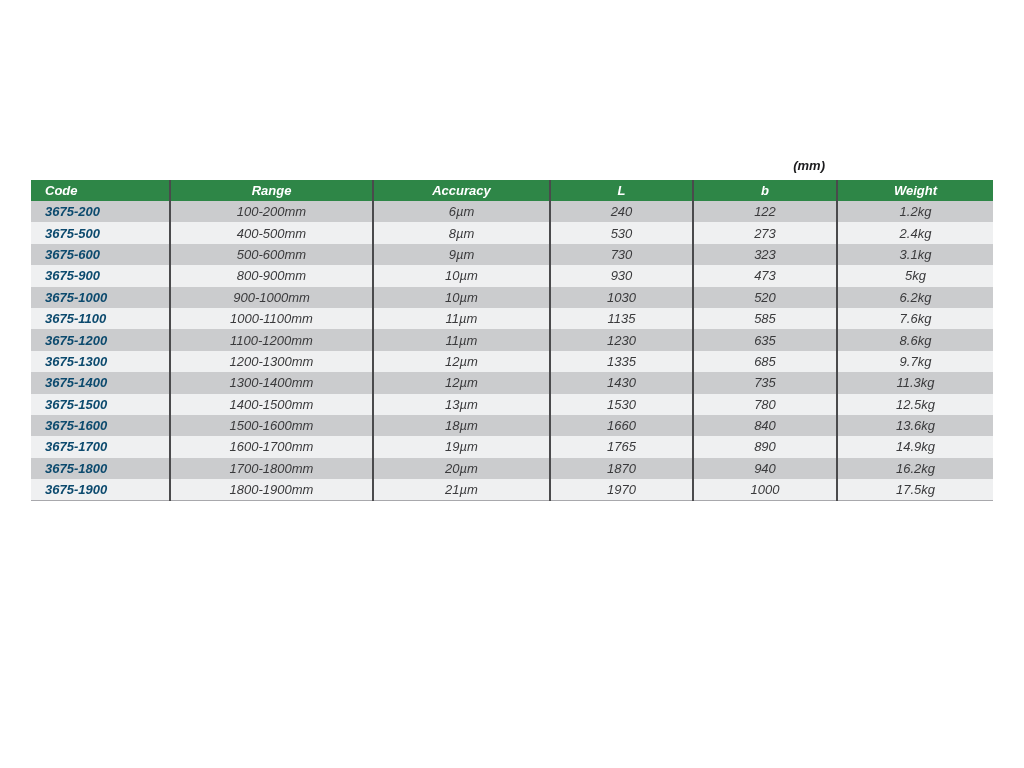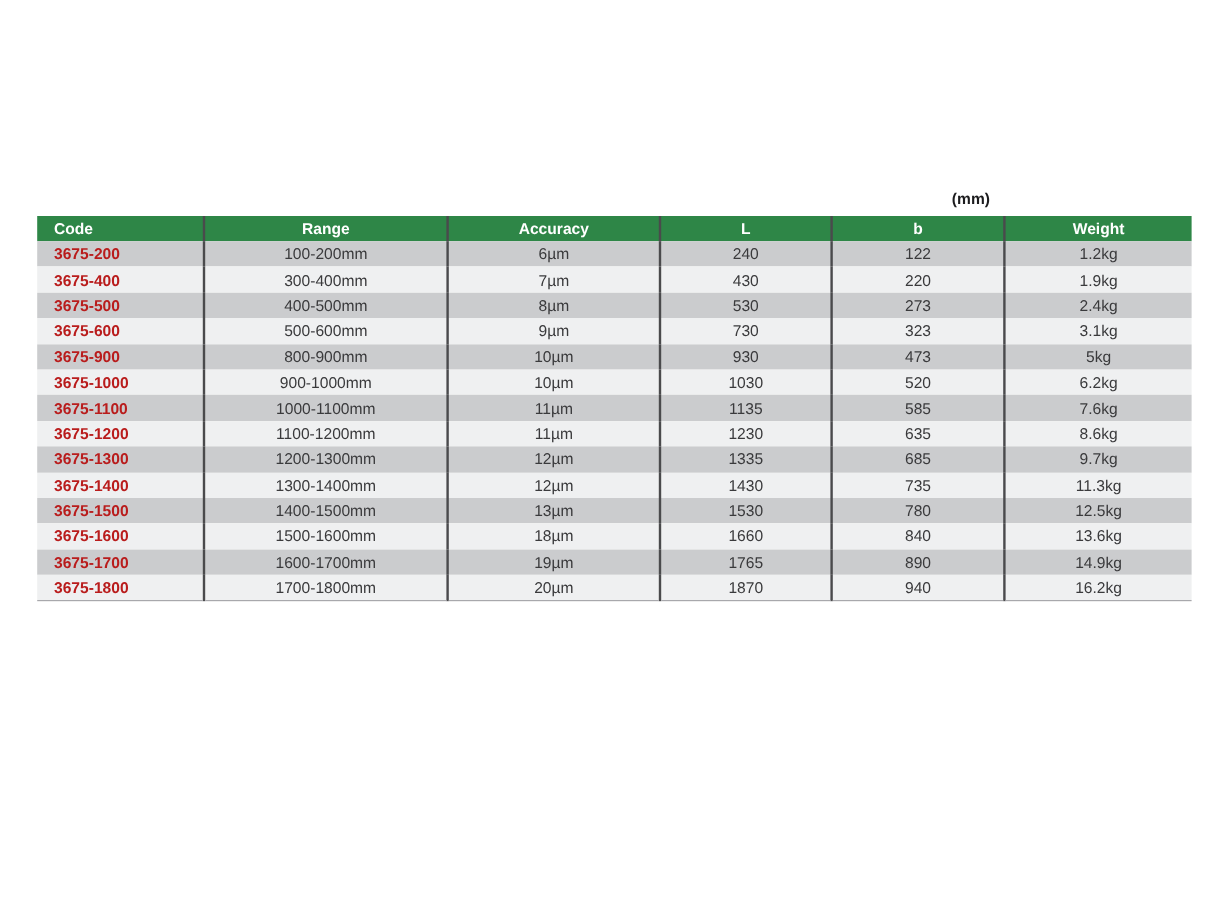"(mm)" .sheet { font-style: none -> italic }
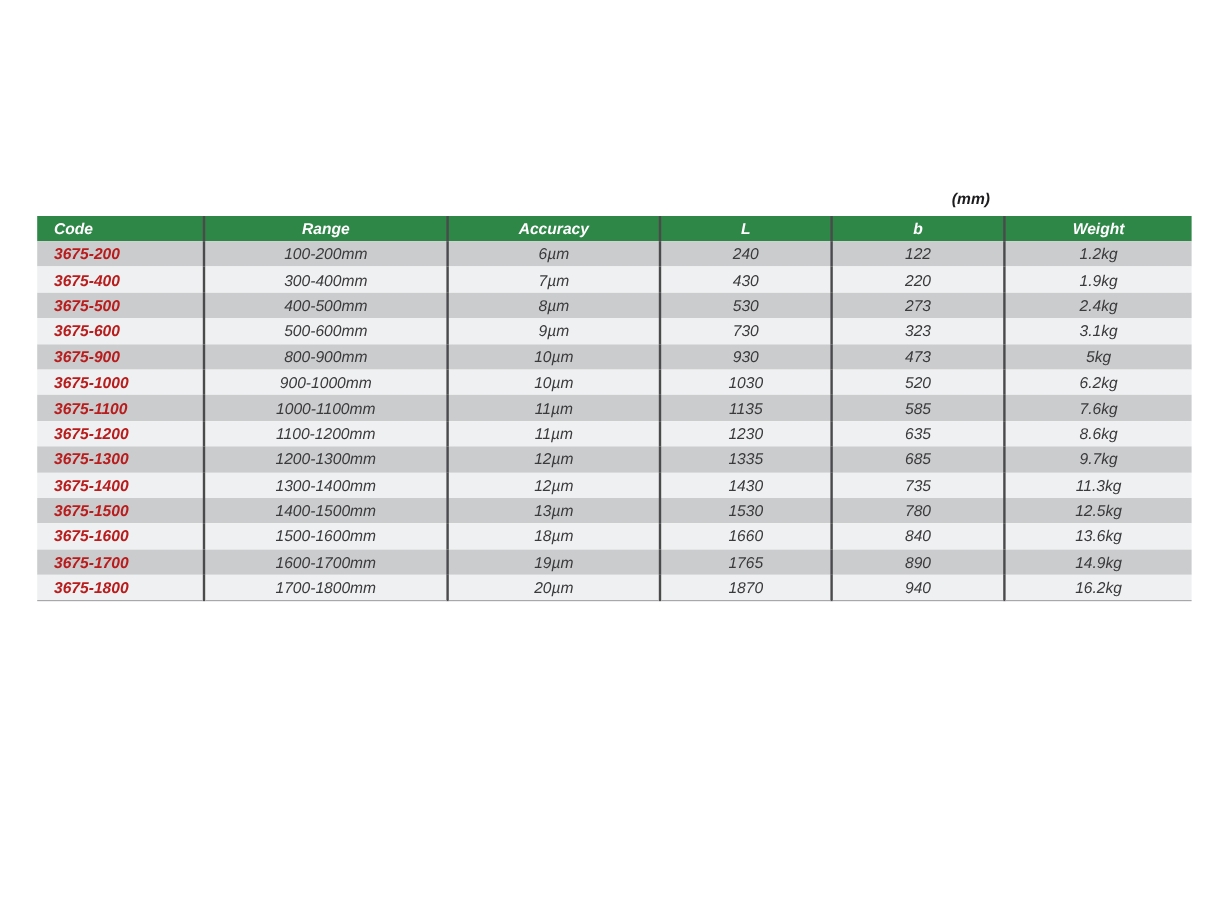"3675-200" table.spec-table td.col-bold { color: #b91c1c -> #0c4a6e }
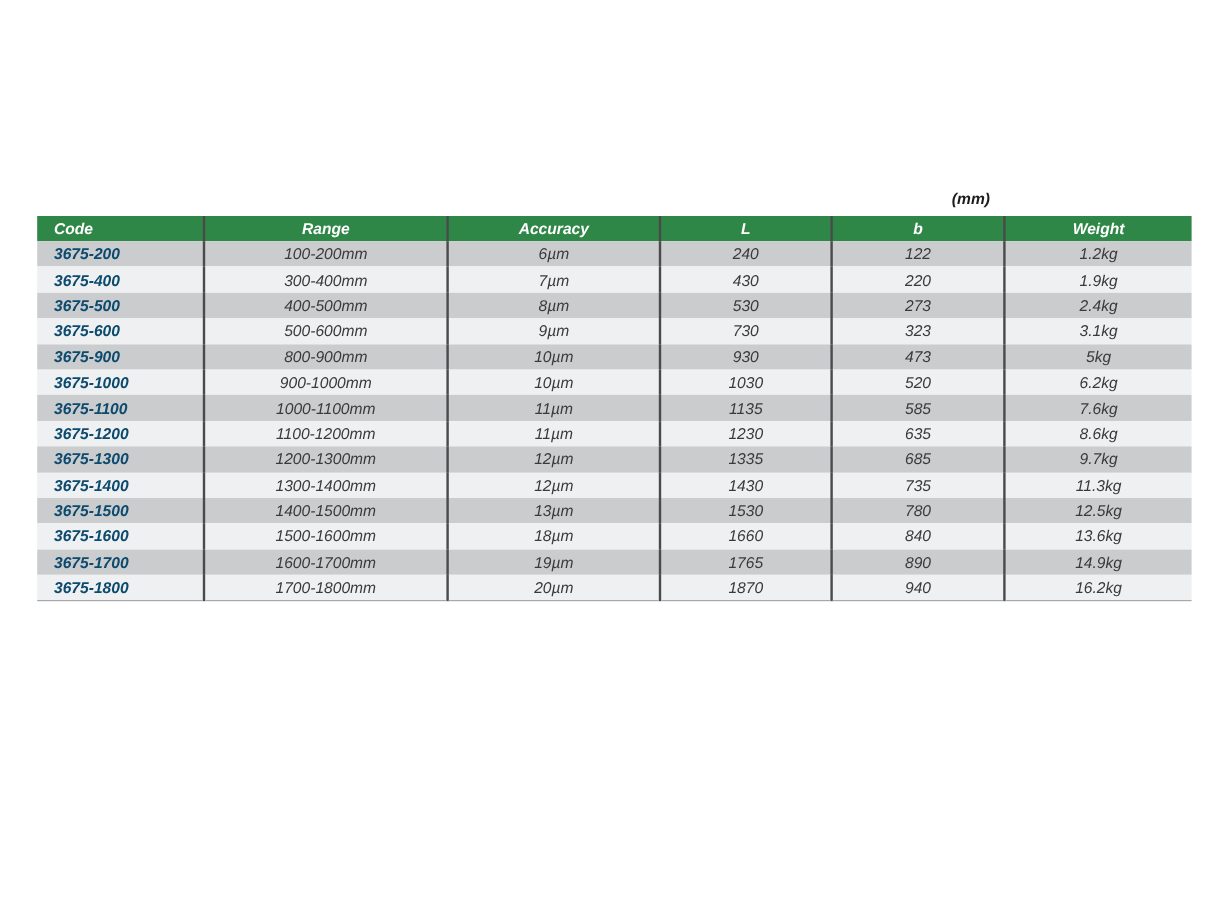"3675-400" tr { html: <tr> <td>3675-400</td> <td>300-400mm</td> <td>7µm</td> <td>430</td> <td>220</td> <td>1.9kg</td> </tr> -> none }
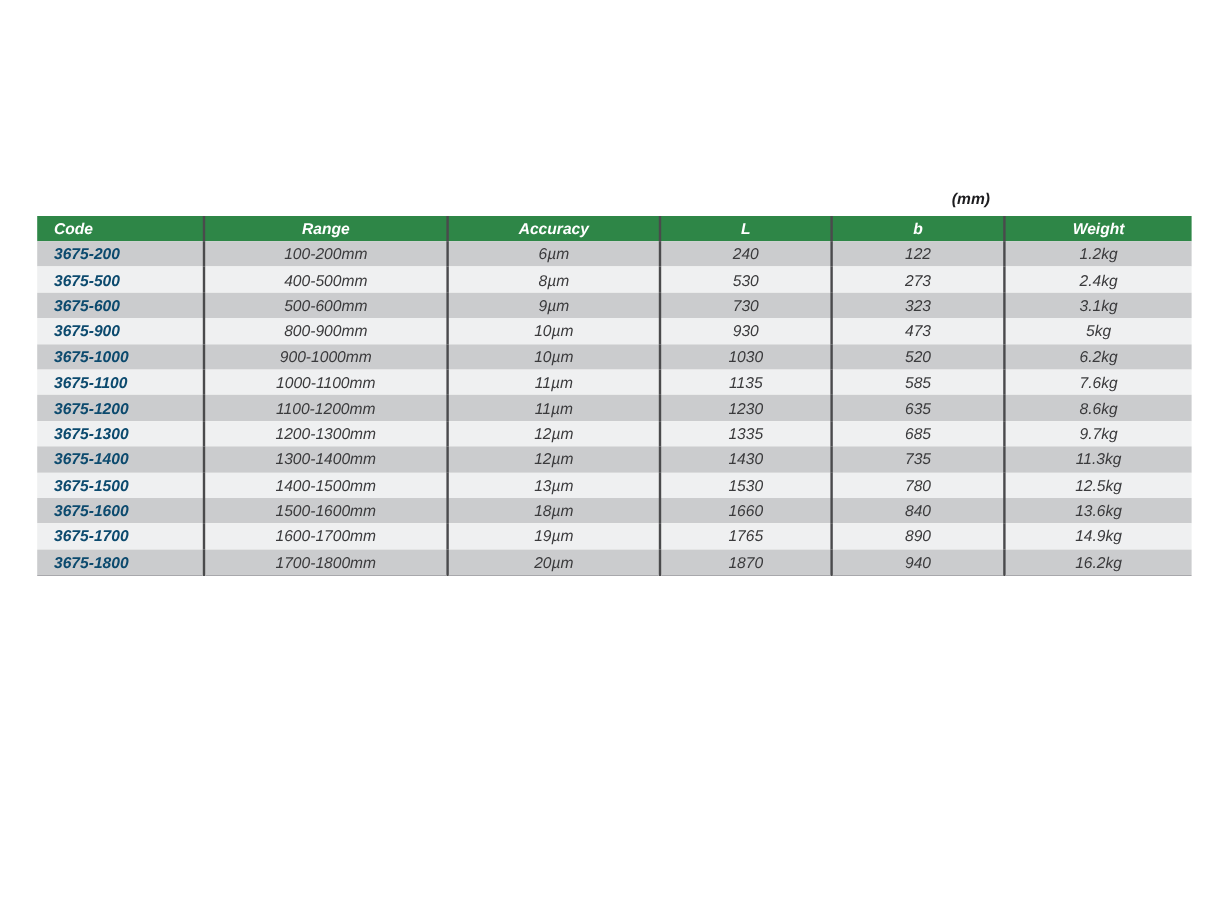"3675-1900" tr { html: none -> <tr> <td>3675-1900</td> <td>1800-1900mm</td> <td>21µm</td> <td>1970</td> <td>1000</td> <td>17.5kg</td> </tr> }
